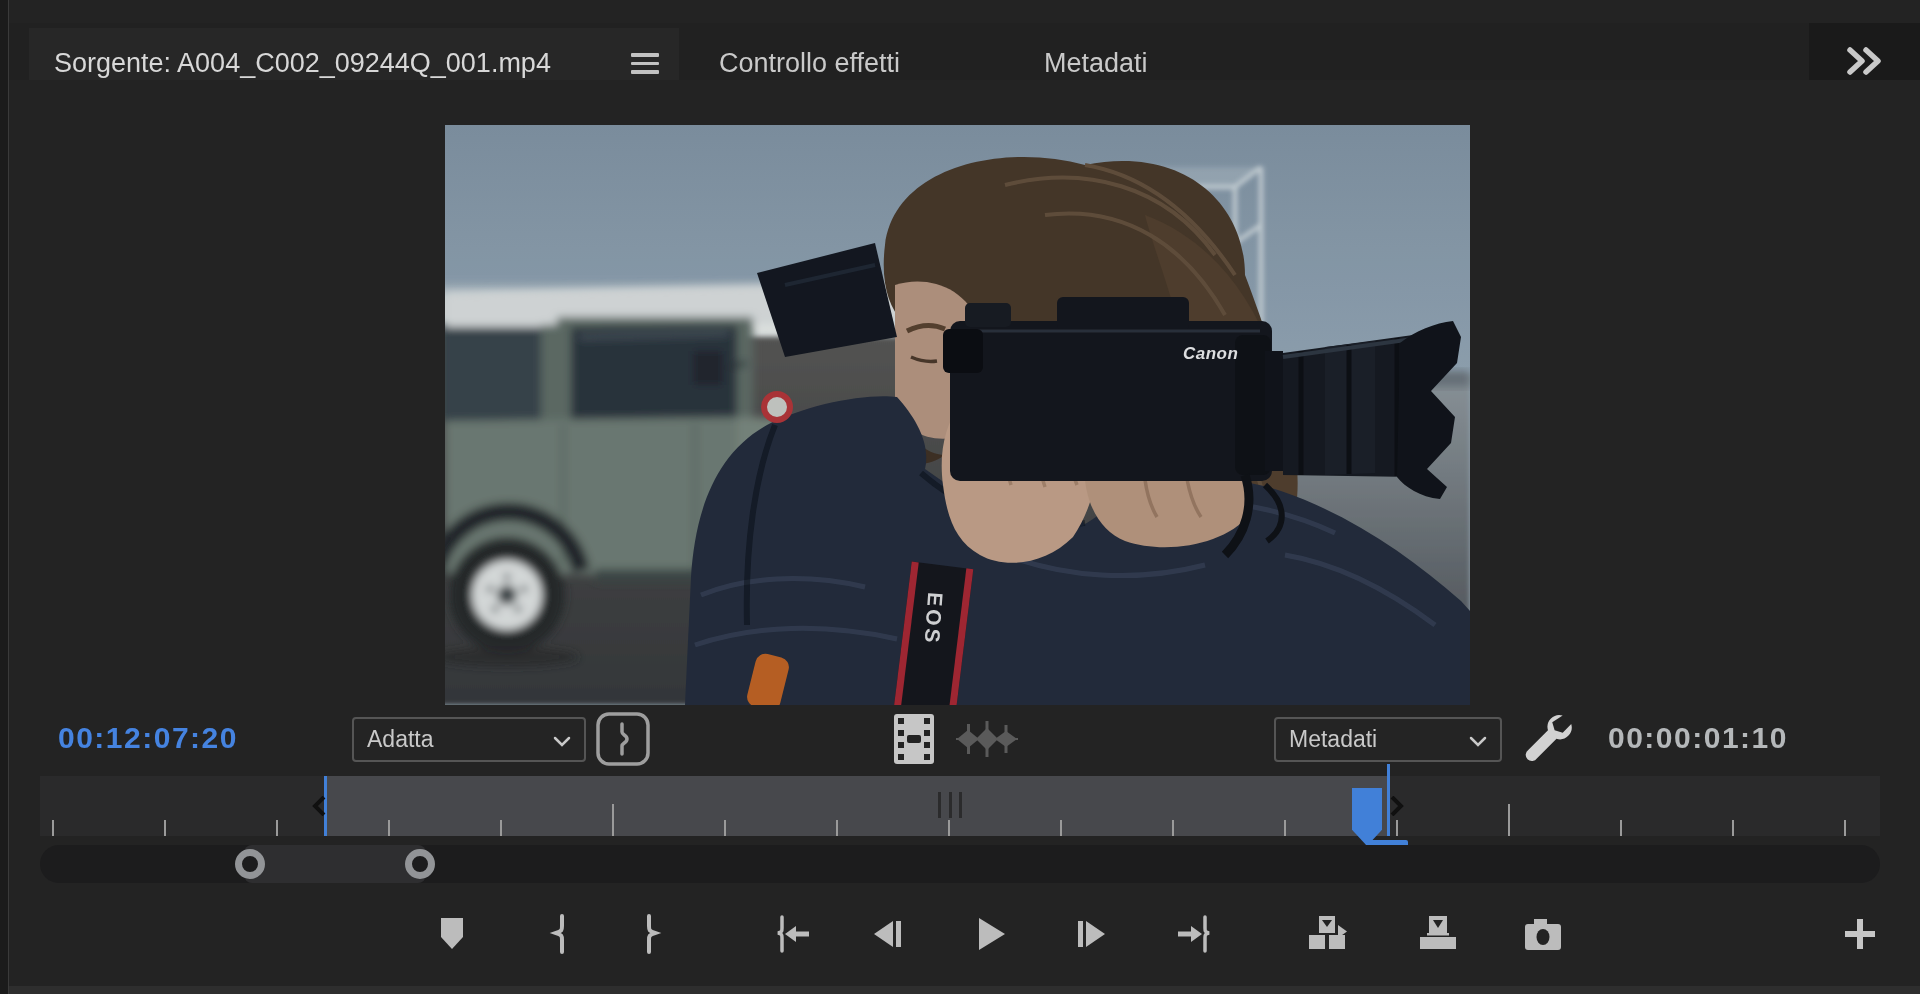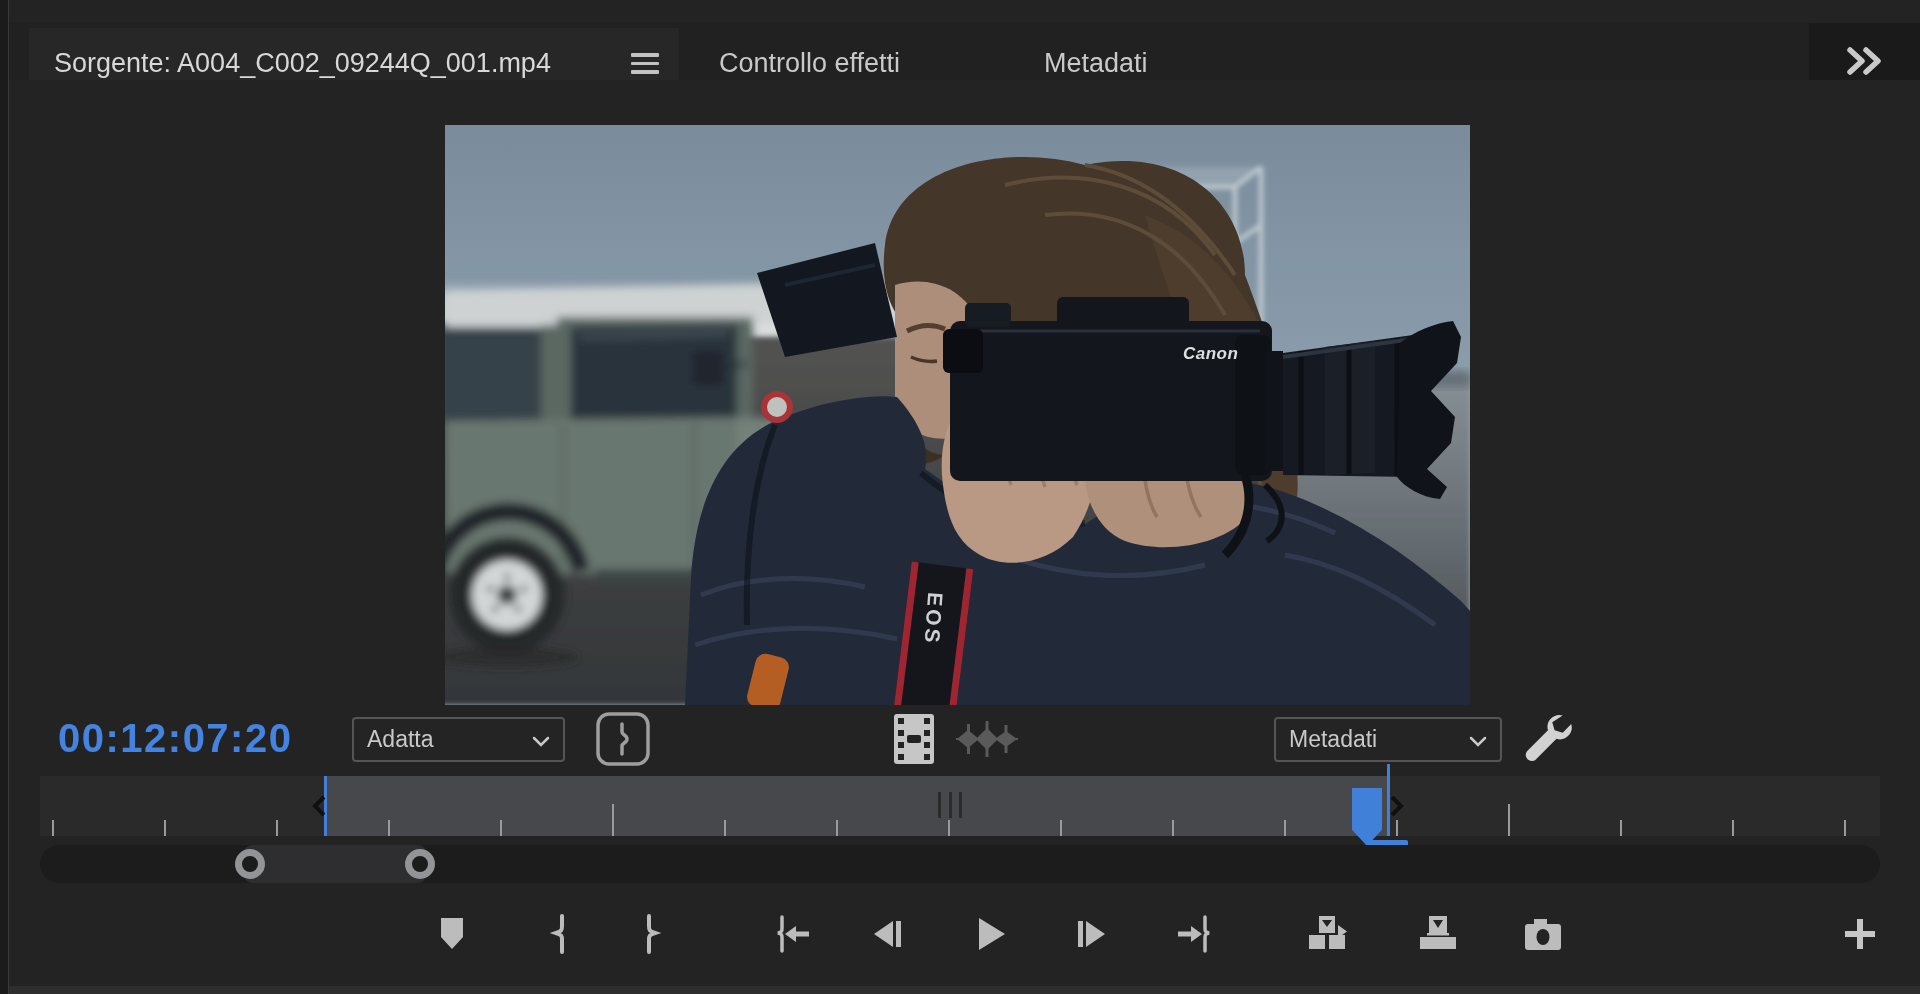"00:12:07:20" .timecode { font-size: 40px -> 30px }
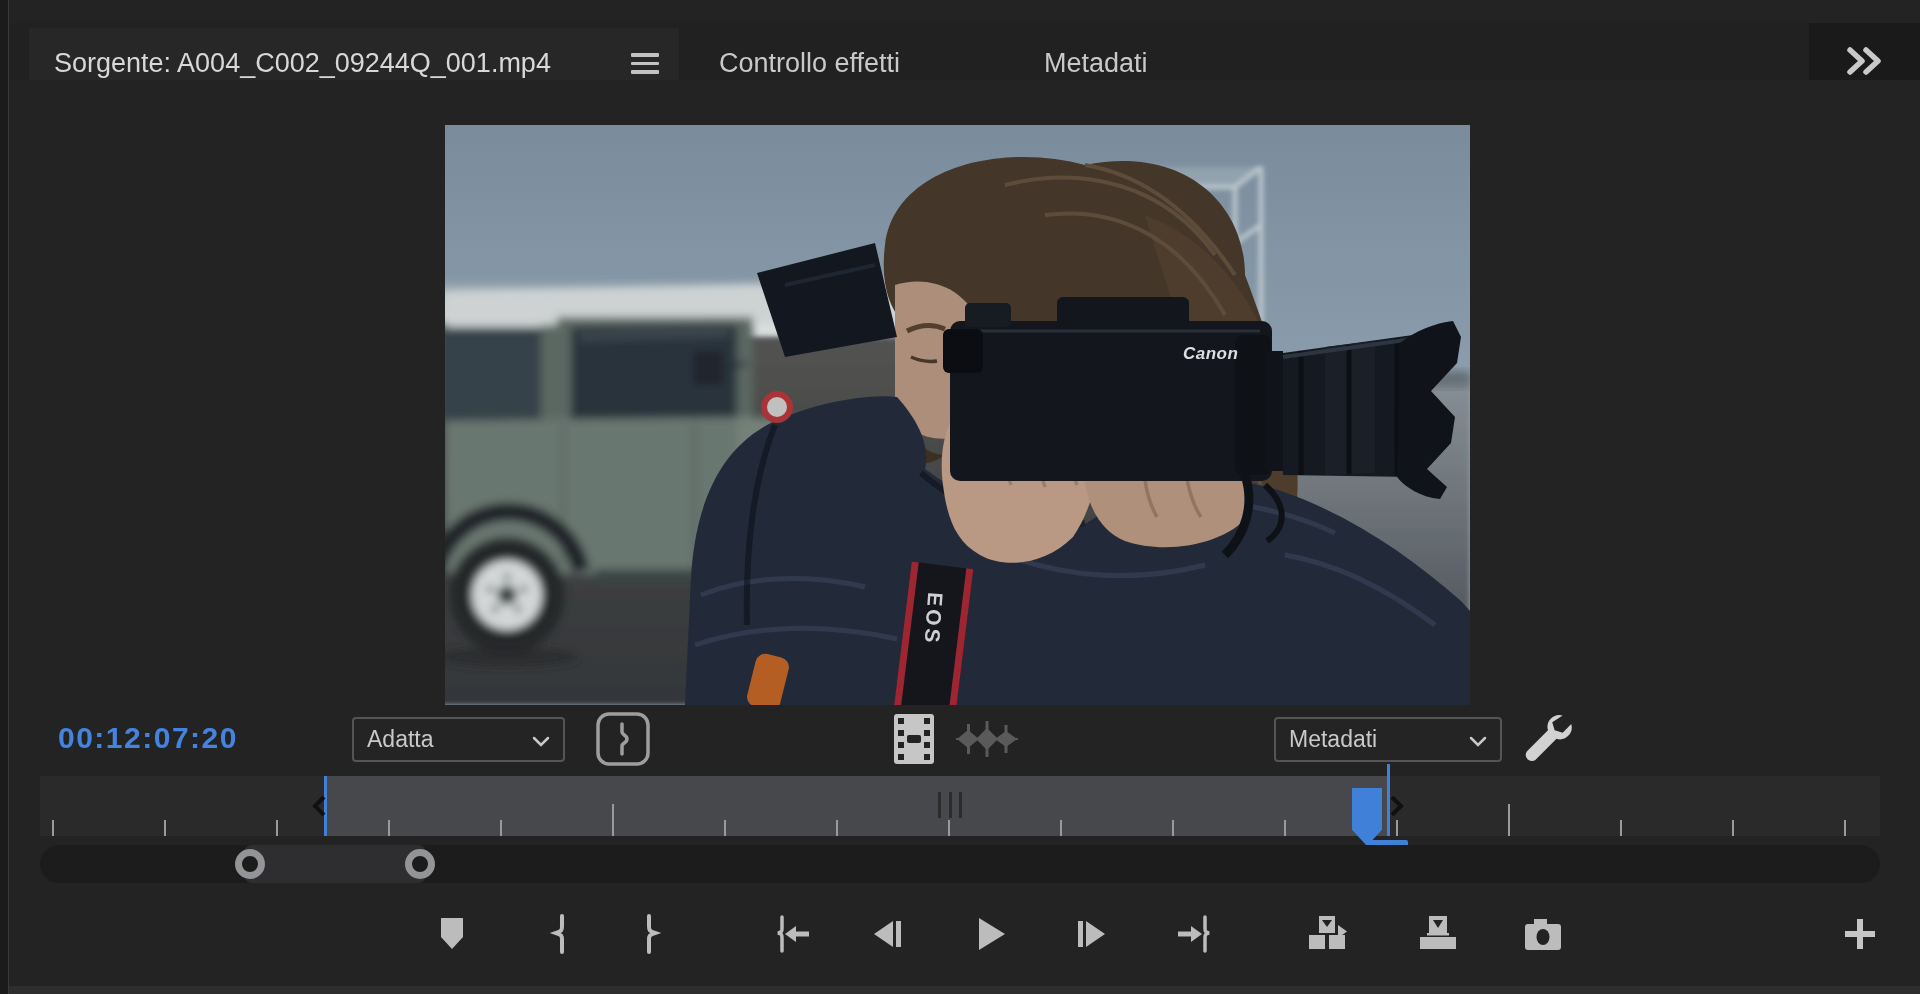"Adatta" .sel-zoom { width: 213px -> 234px }
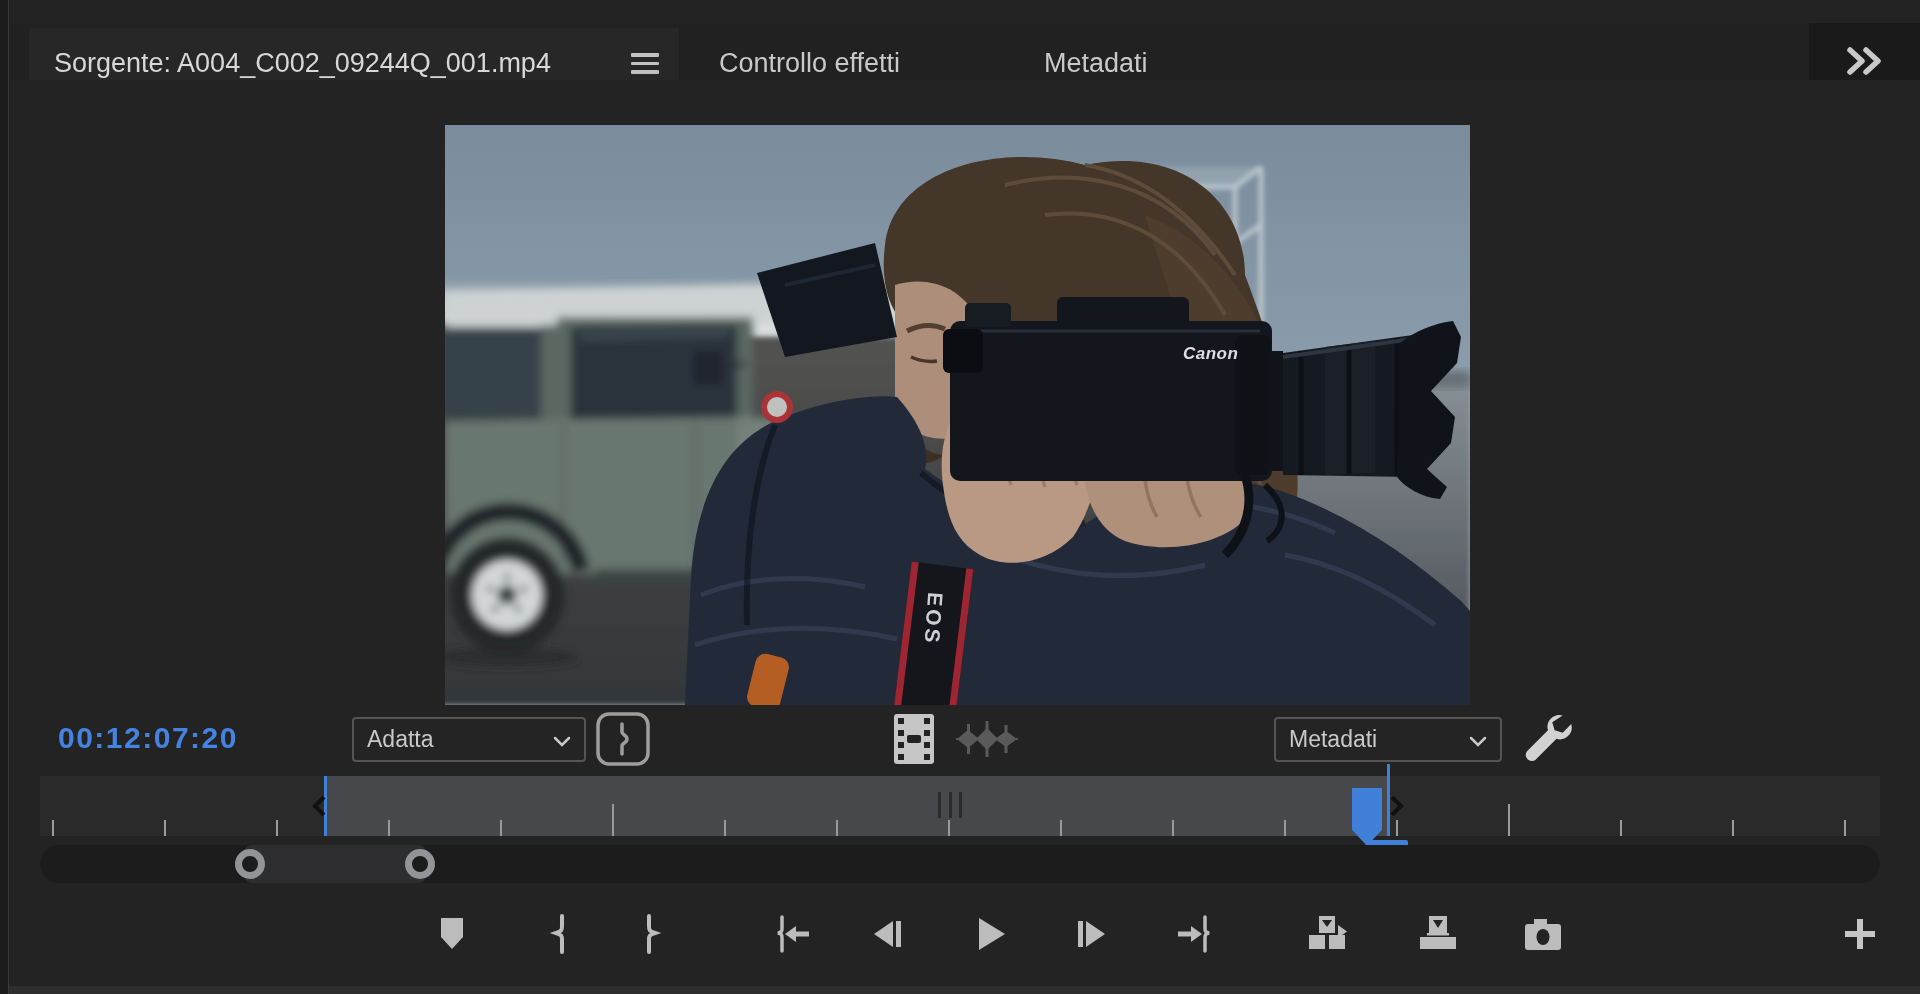"00:00:01:10" div.abs { html: none -> <div>00:00:01:10</div> }
